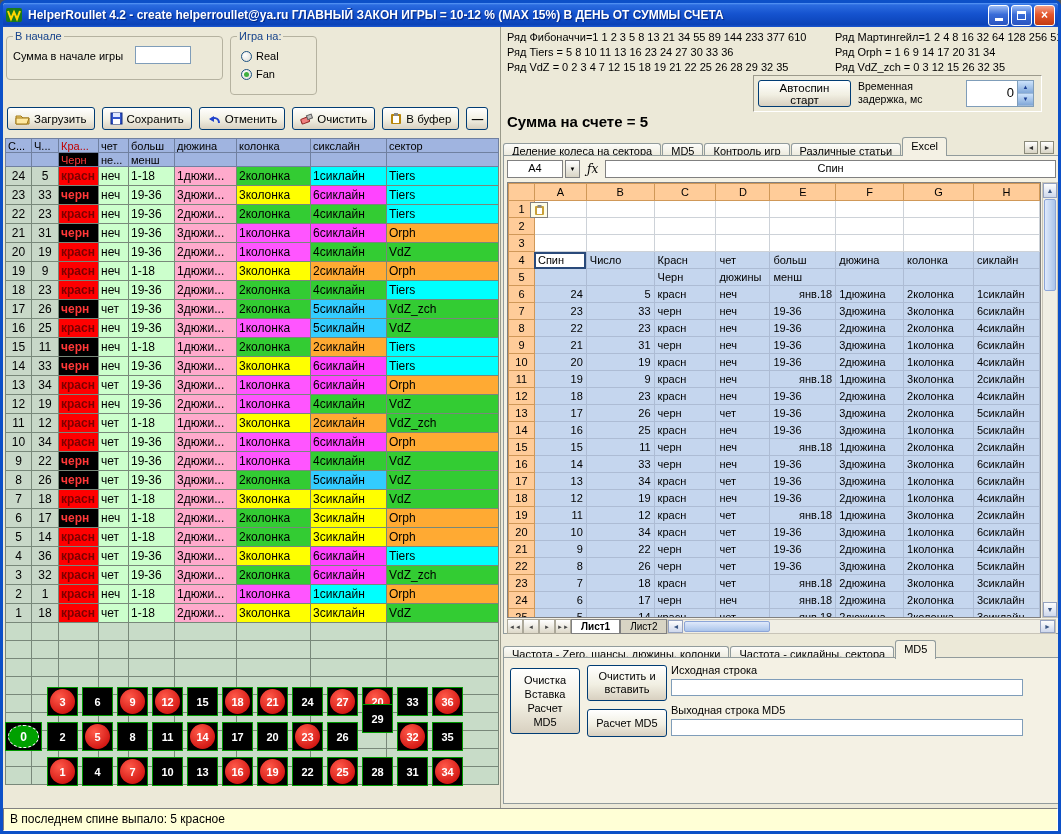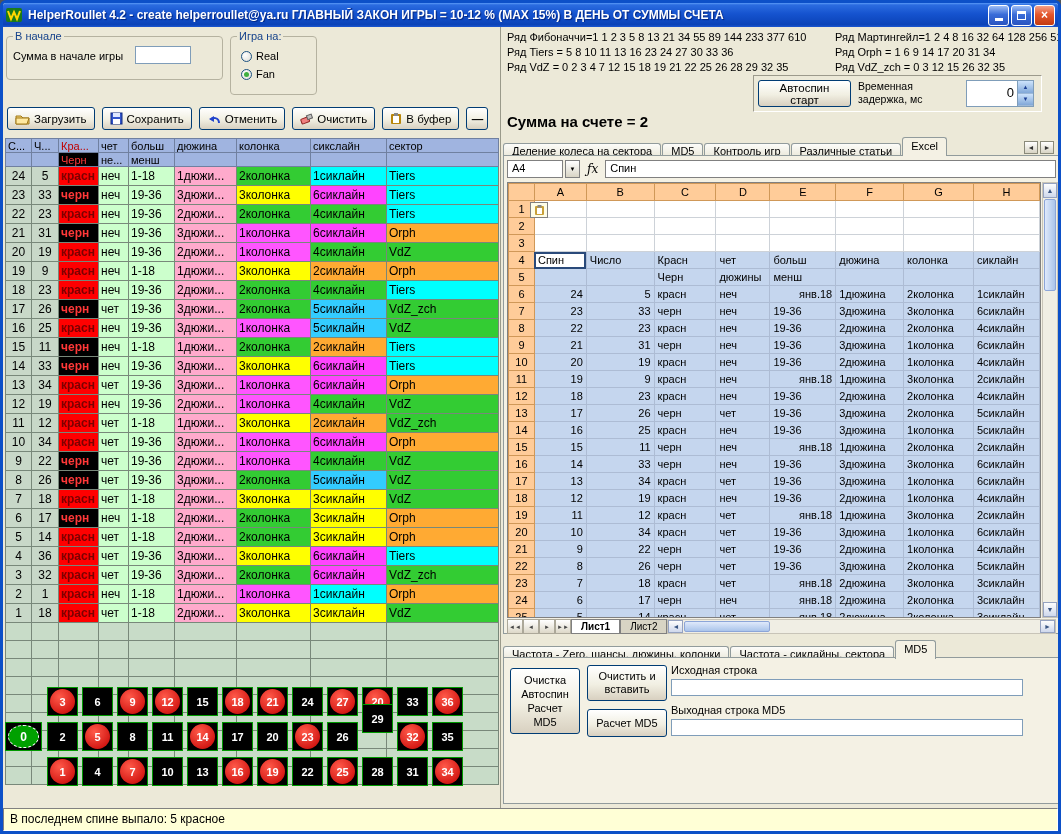"Сумма на счете = 2" div.balance { text: 2 -> 5 }
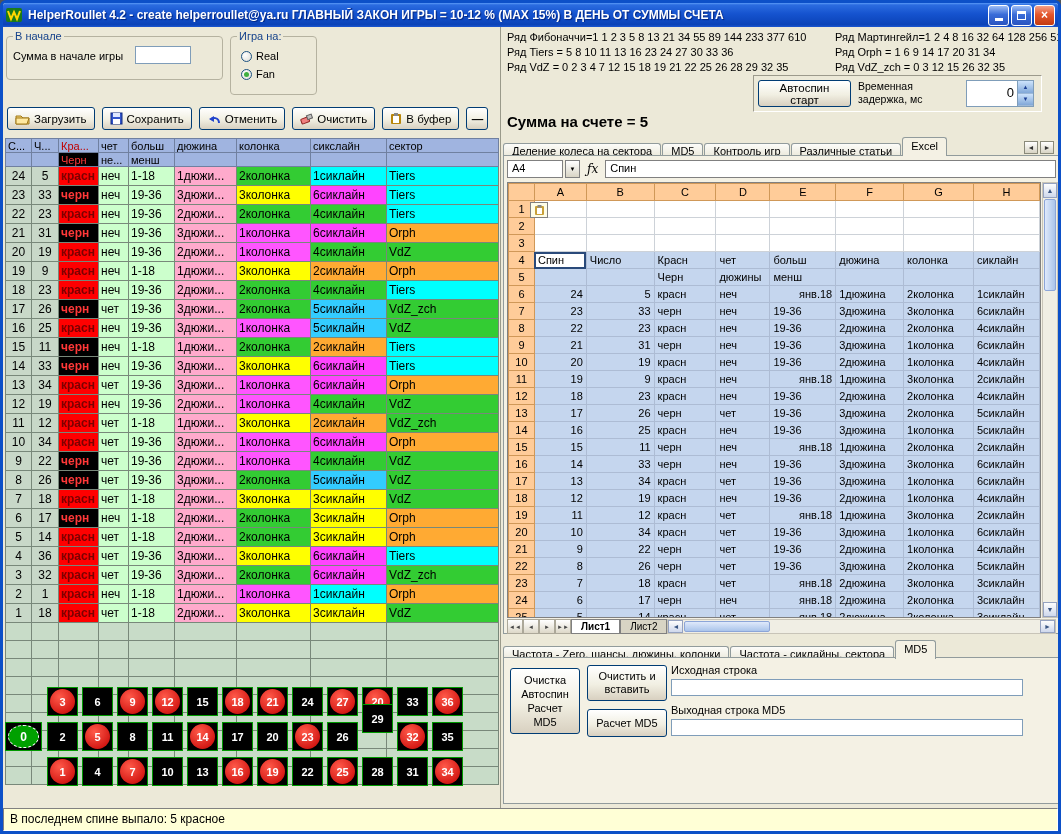"A4" .formula-bar { text-align: none -> center }
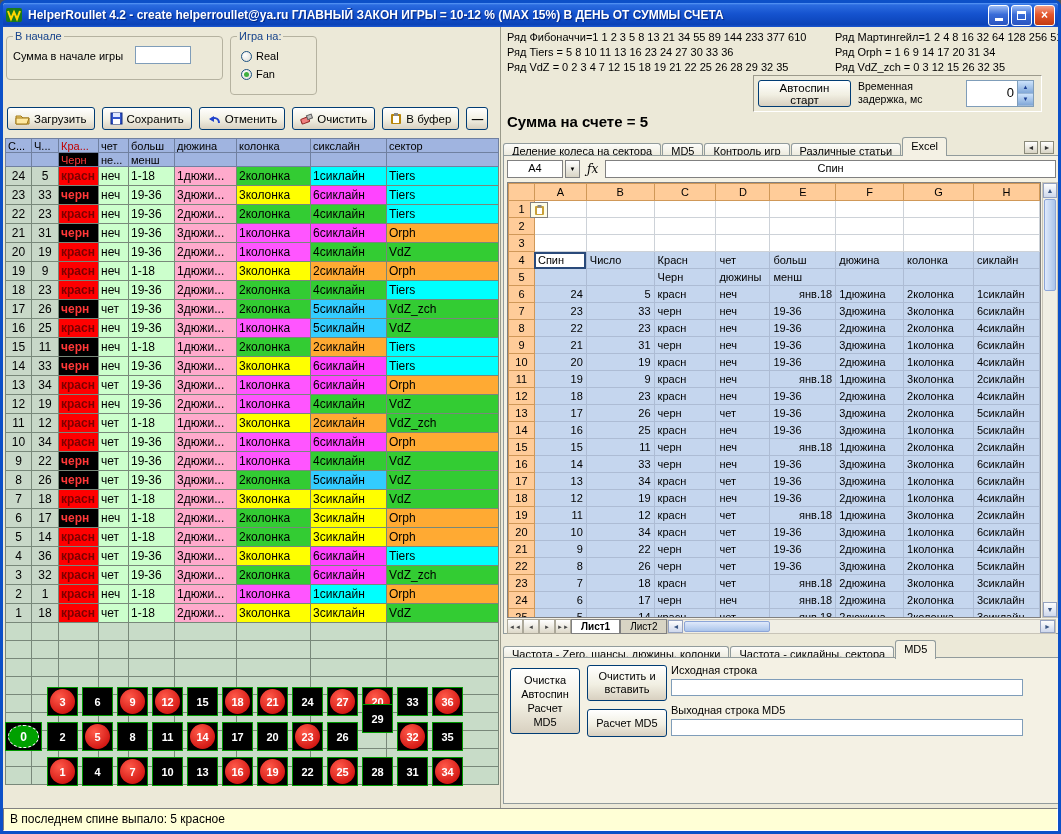"Очистка" button.xpbtn { text: Автоспин -> Вставка }
